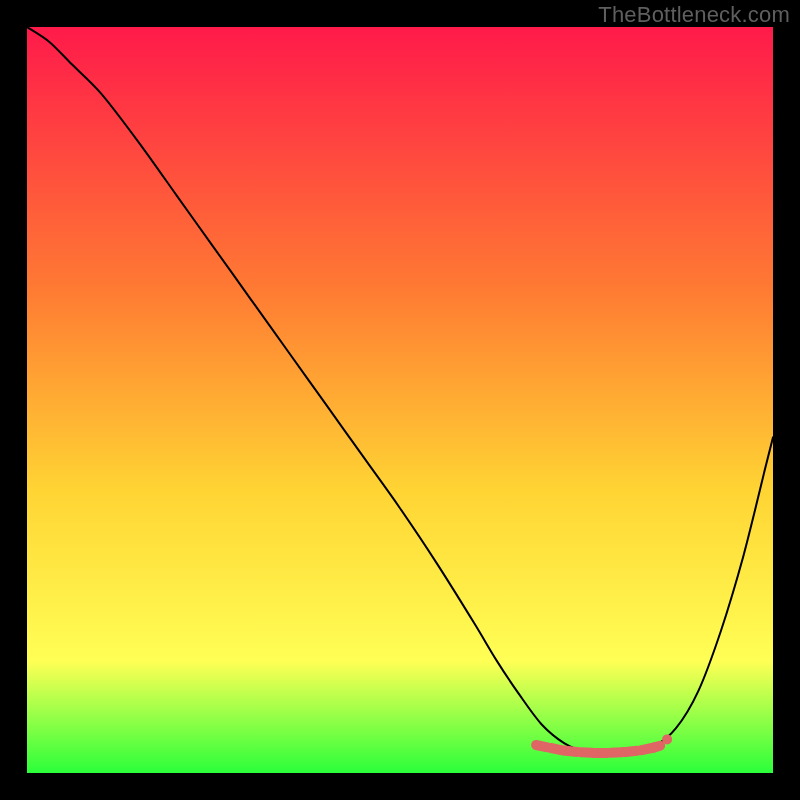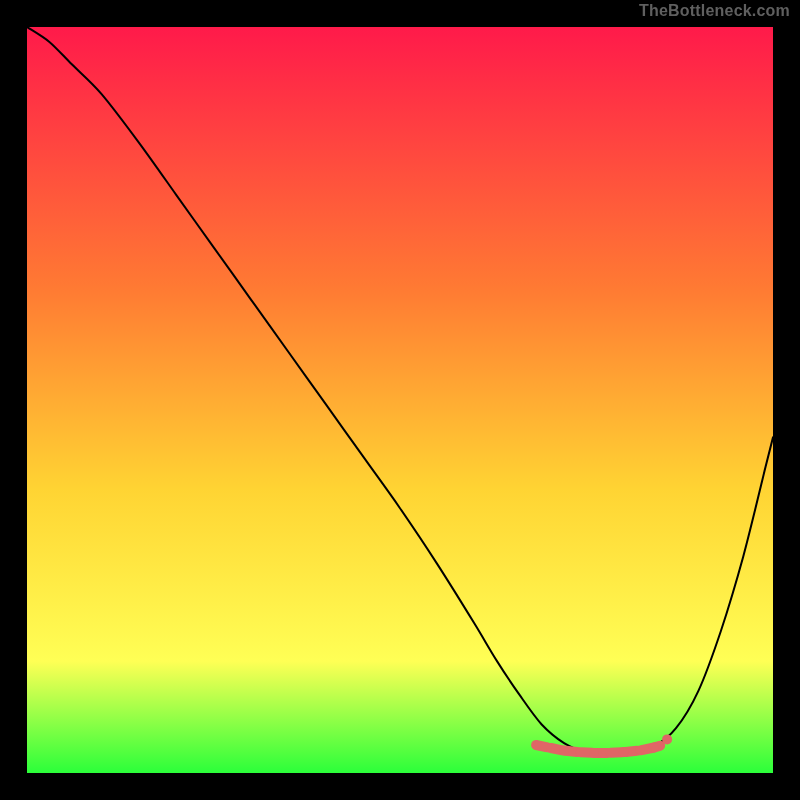"TheBottleneck.com" .watermark { font-size: 16px -> 22px; font-weight: 700 -> 400 }
